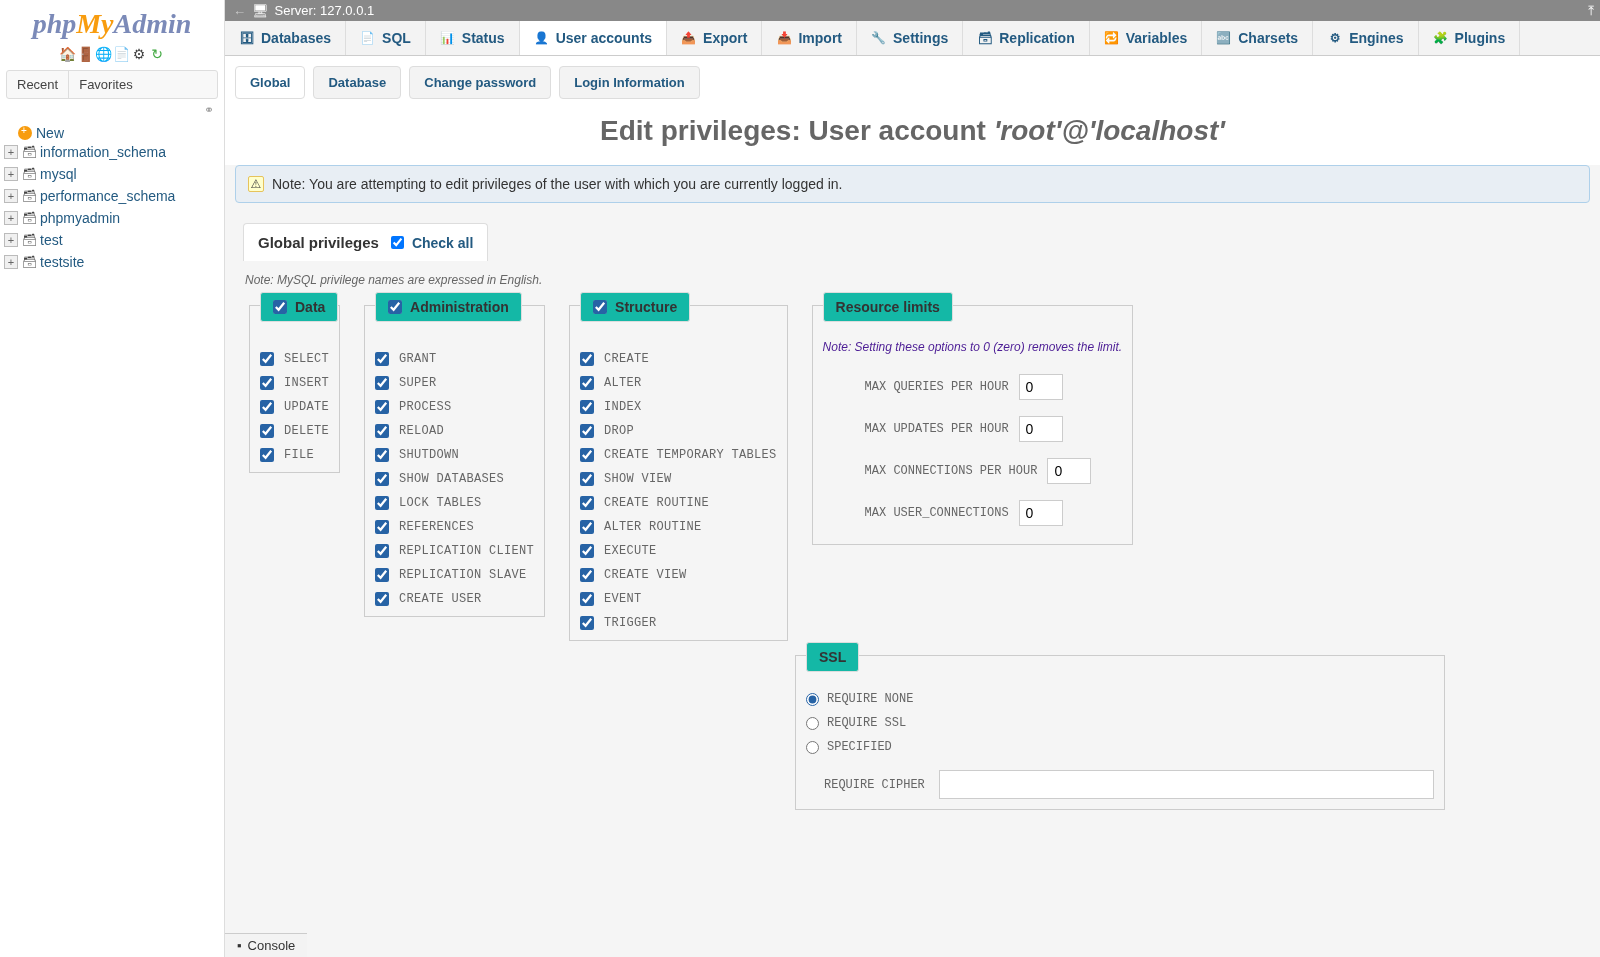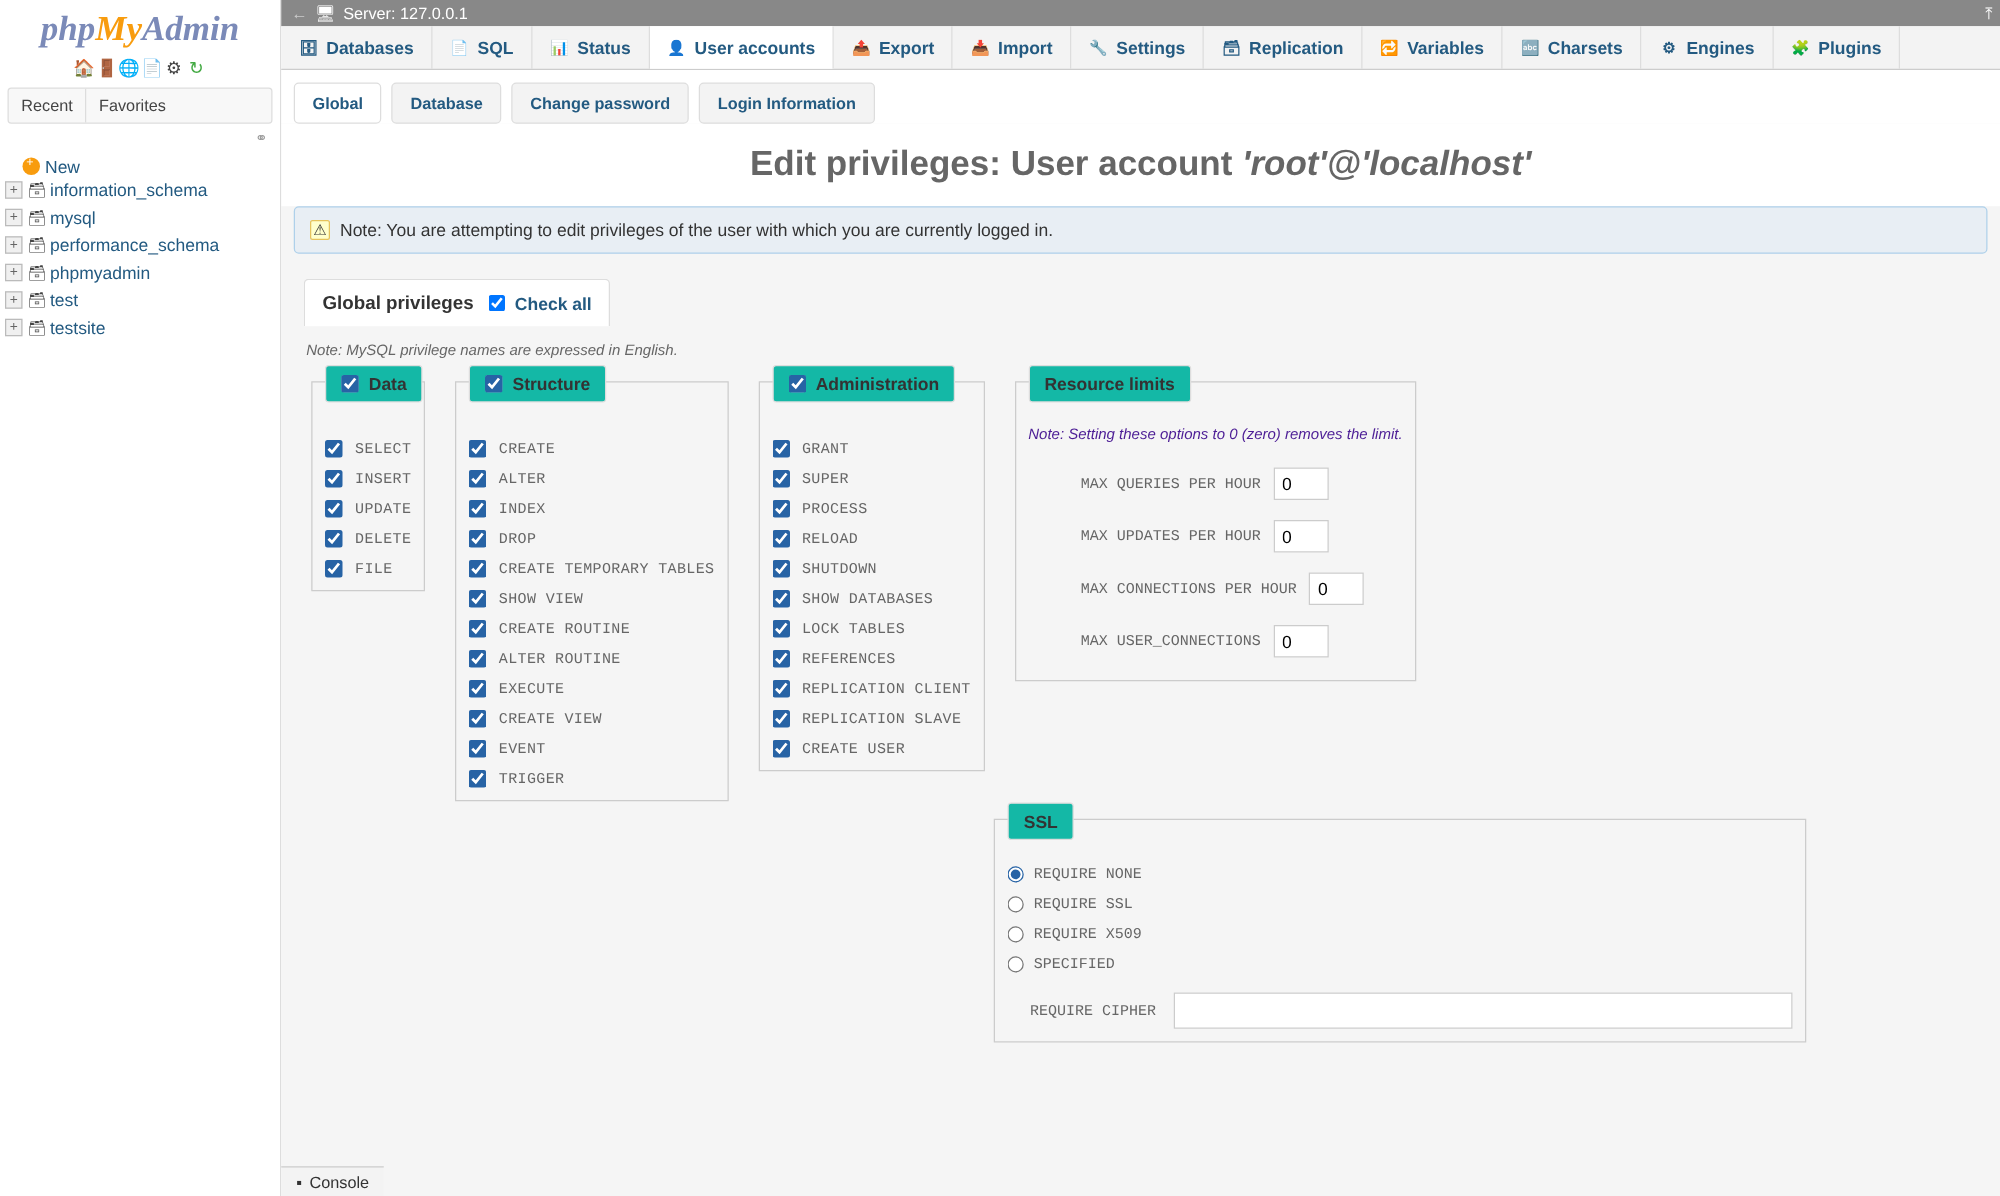"Structure" fieldset.fieldset { order: before "Administration" -> after "Administration" }
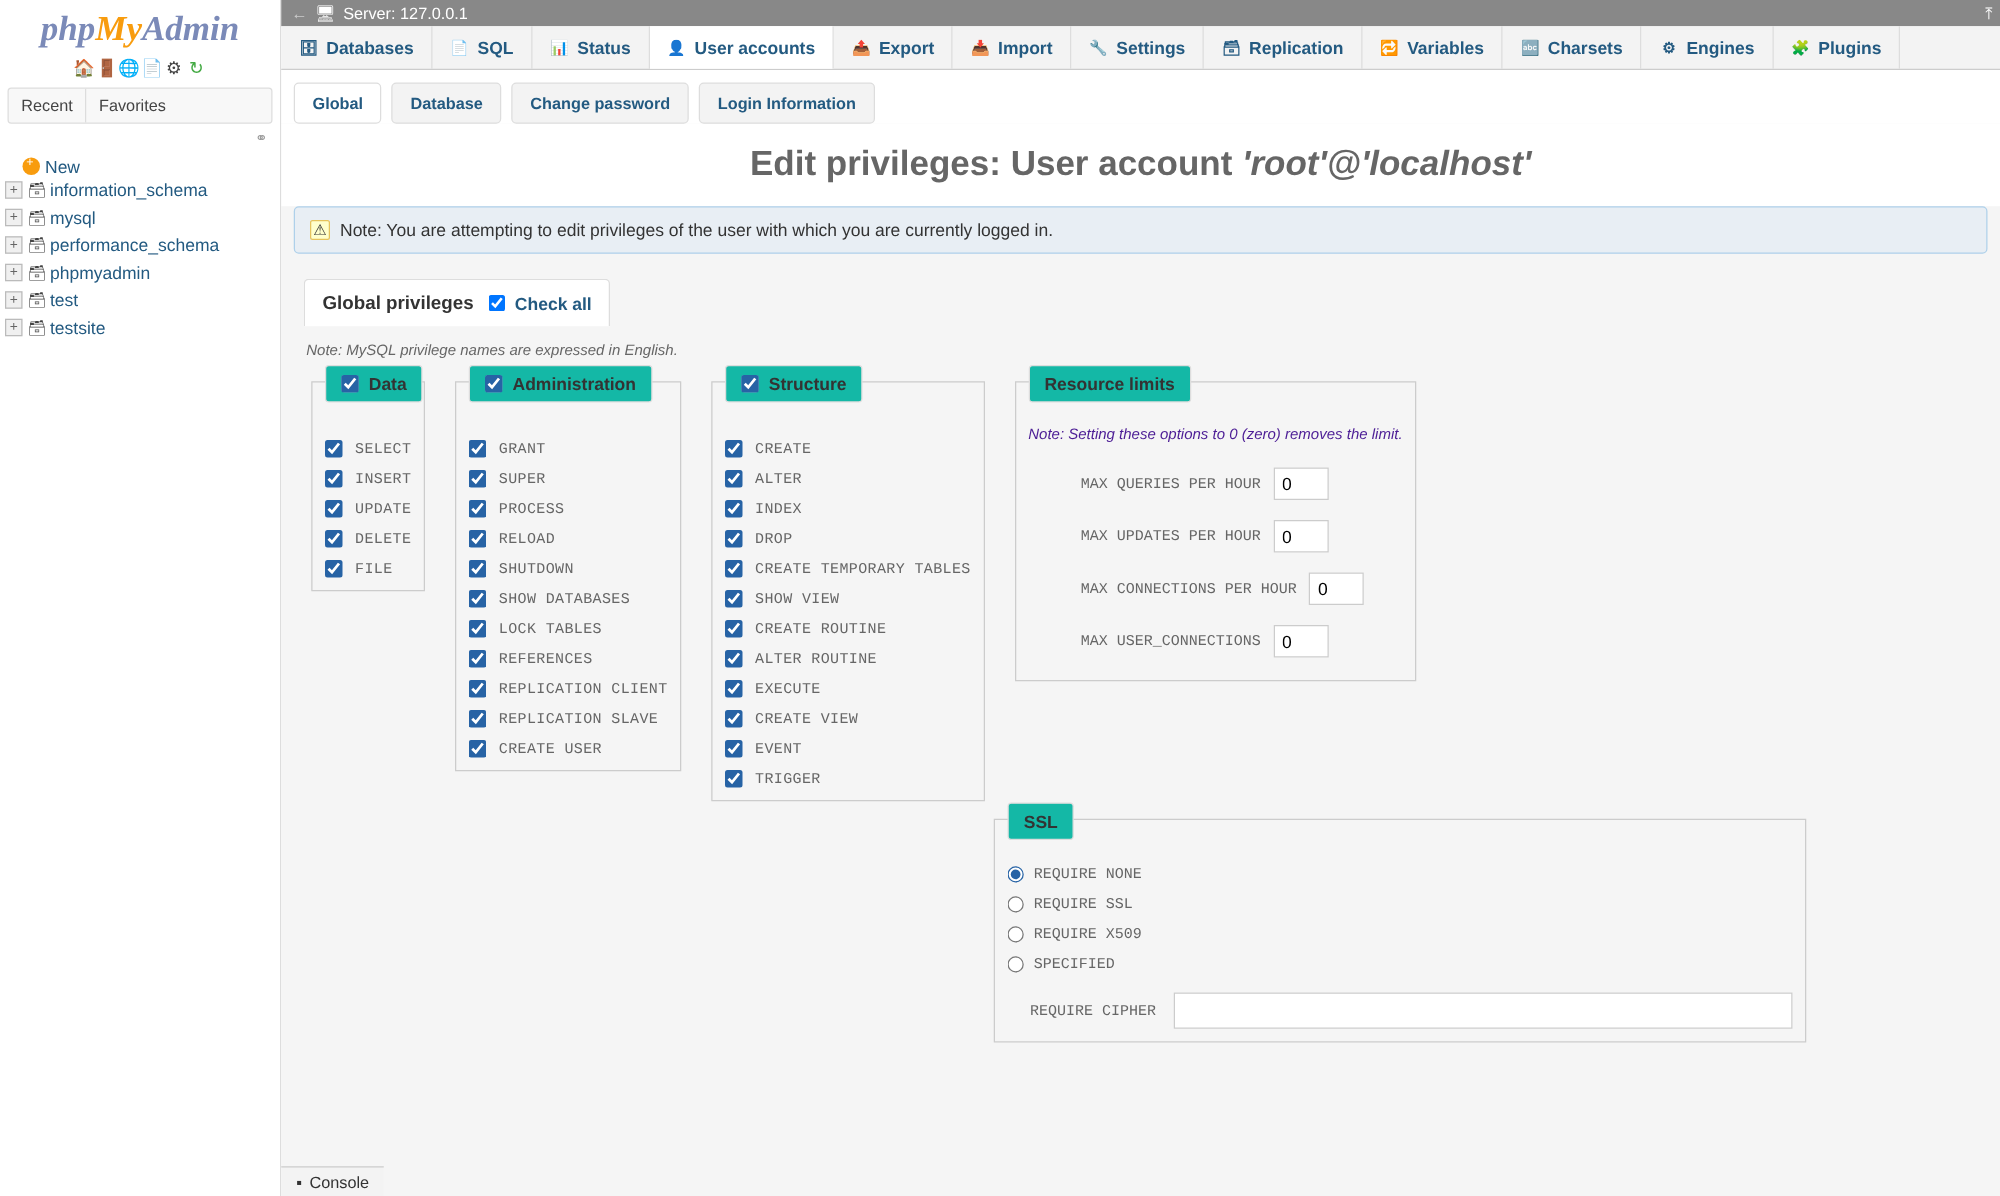"REQUIRE X509" label.ssl-opt { html: <label> <input> <span>REQUIRE X509</span> </label> -> none }
